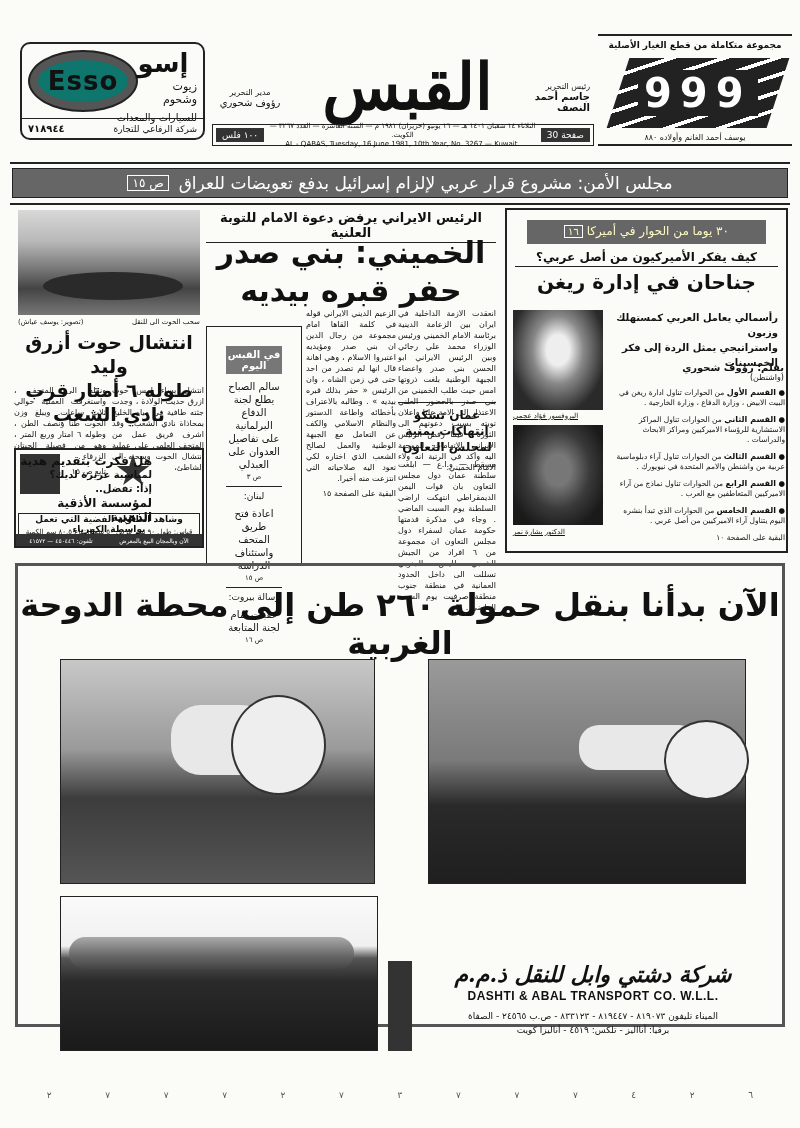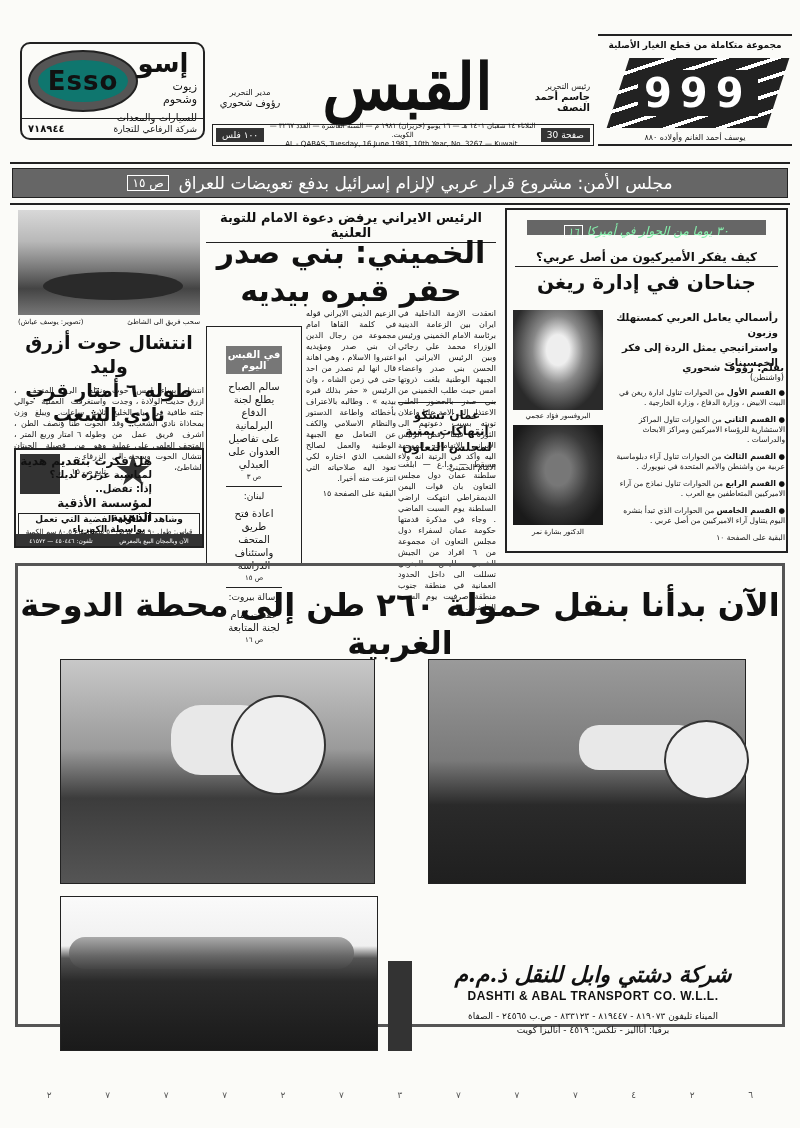"٣٠ يوما من الحوار في" .us-kicker { color: #86efac -> #fef9c3; font-style: italic -> none; height: 15px -> 24px }
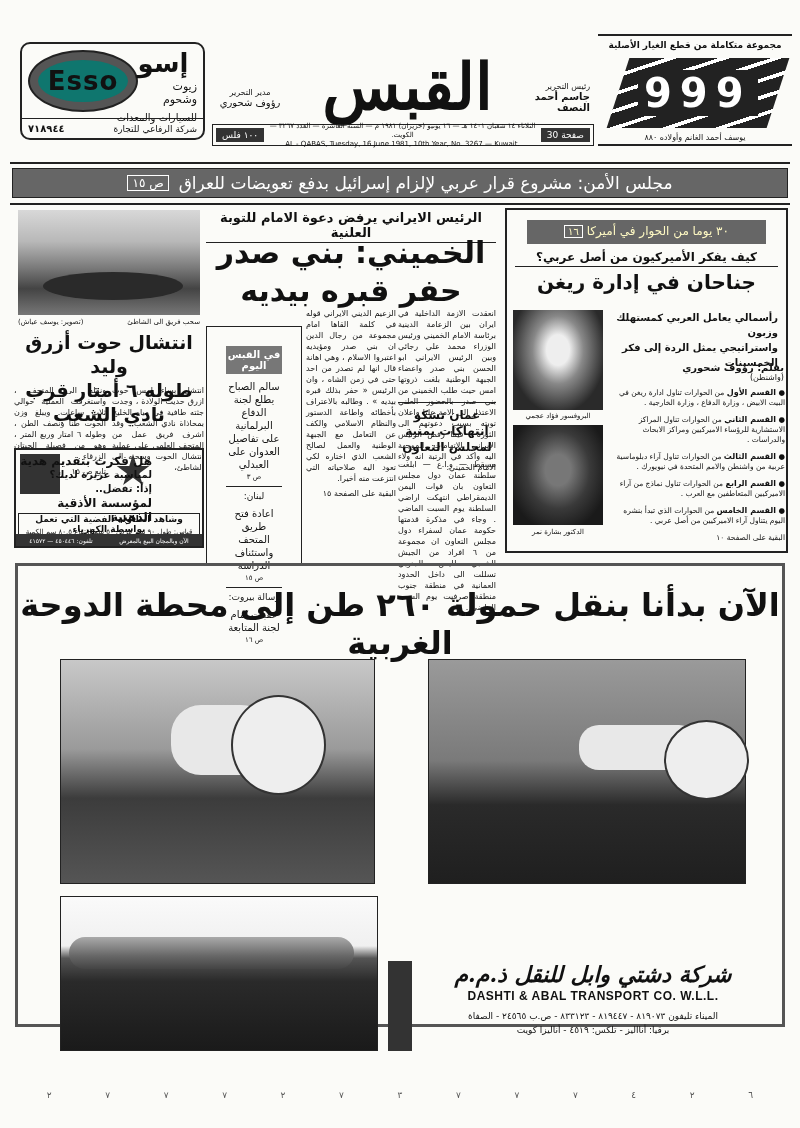"سحب فريق الى الشاطئ" span { text: فريق الى الشاطئ -> الحوت الى للنقل }
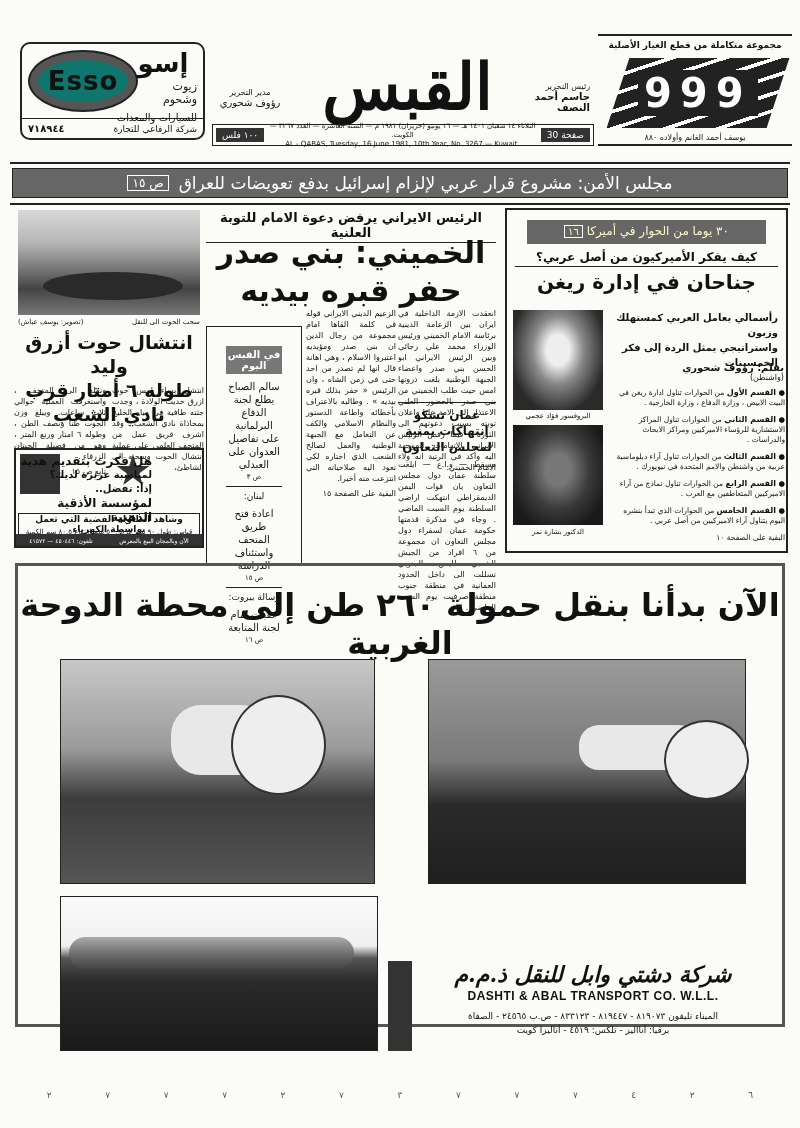"البروفسور فؤاد عجمي" .portrait-cap { text-align: center -> left; text-decoration: none -> underline }
